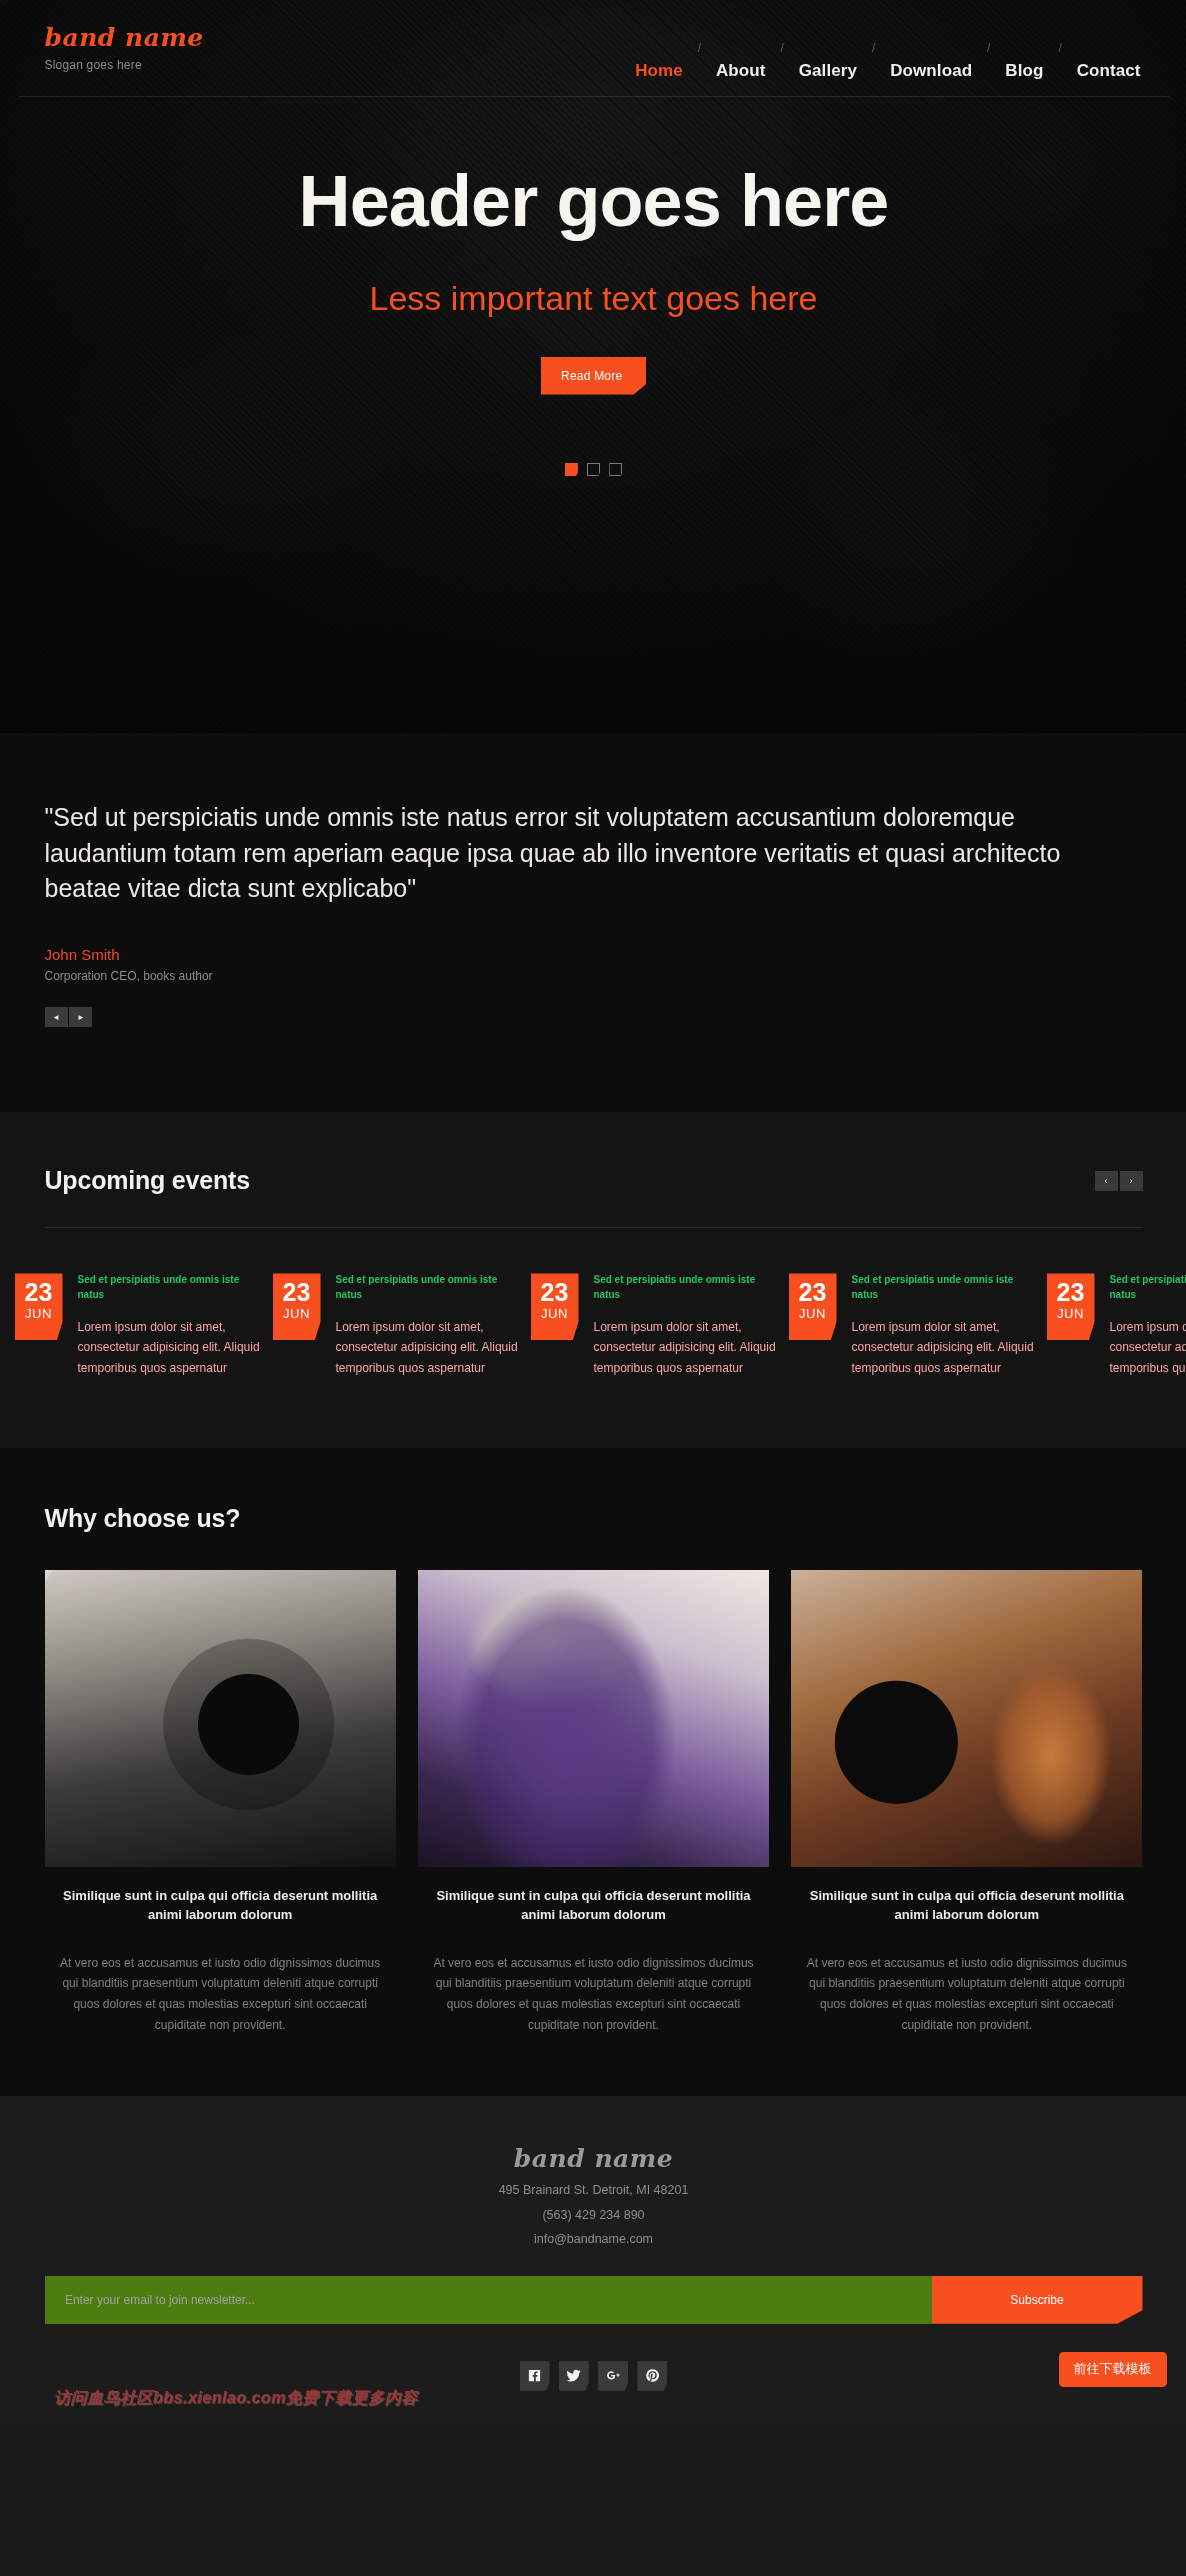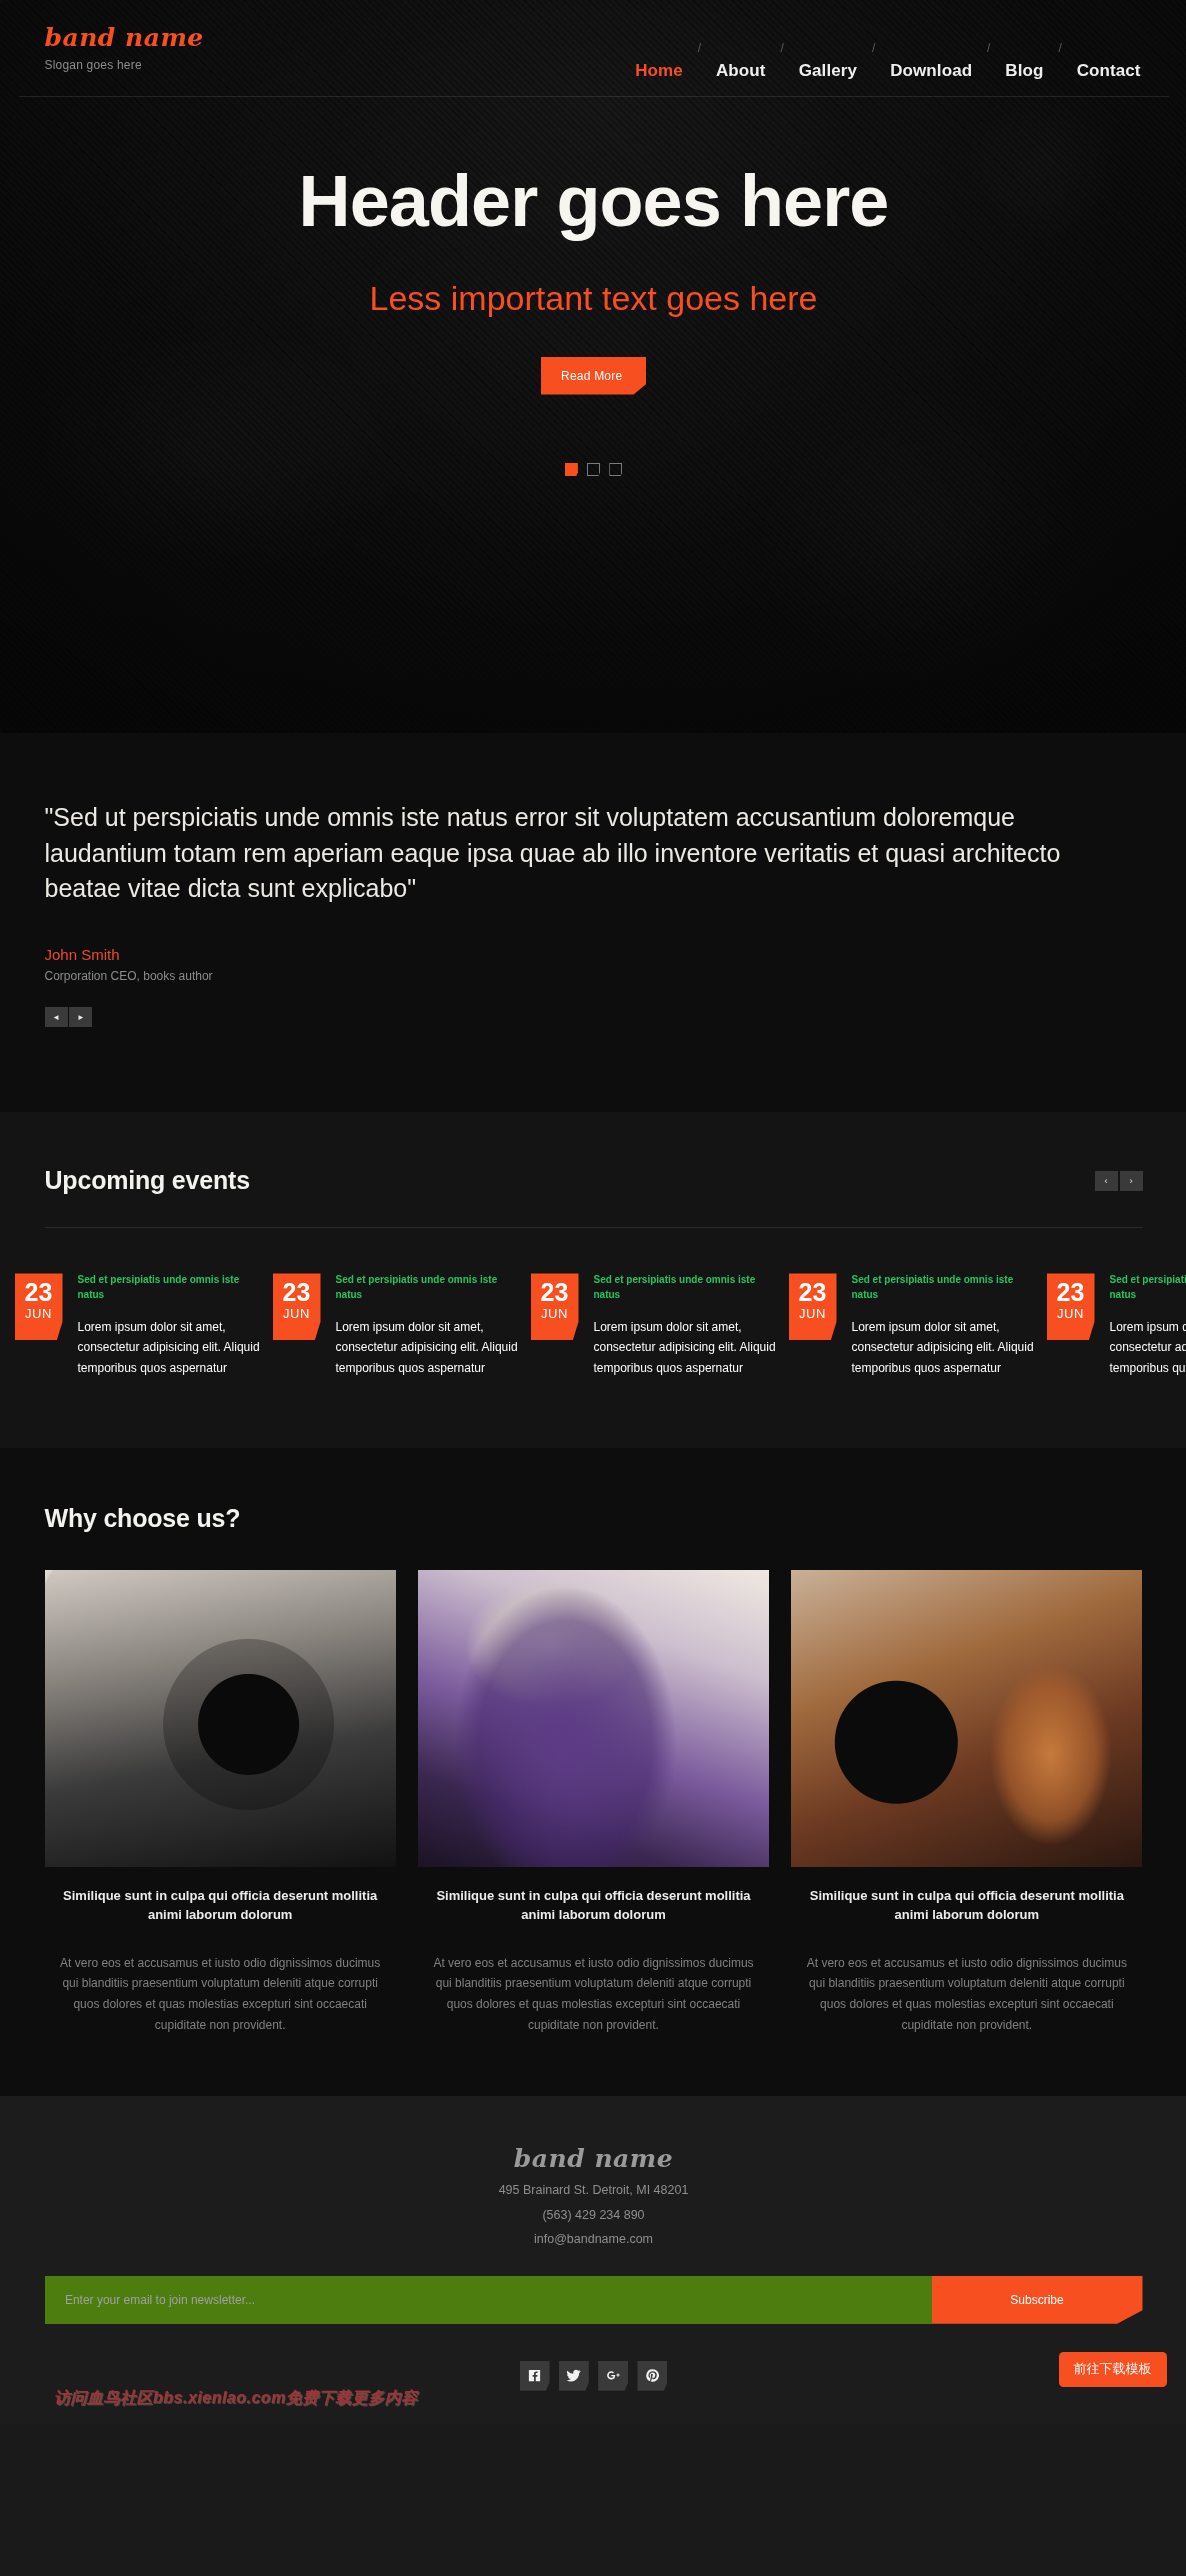"Lorem ipsum dolor sit amet," .event-text { color: #ffffff -> #fca5a5 }
